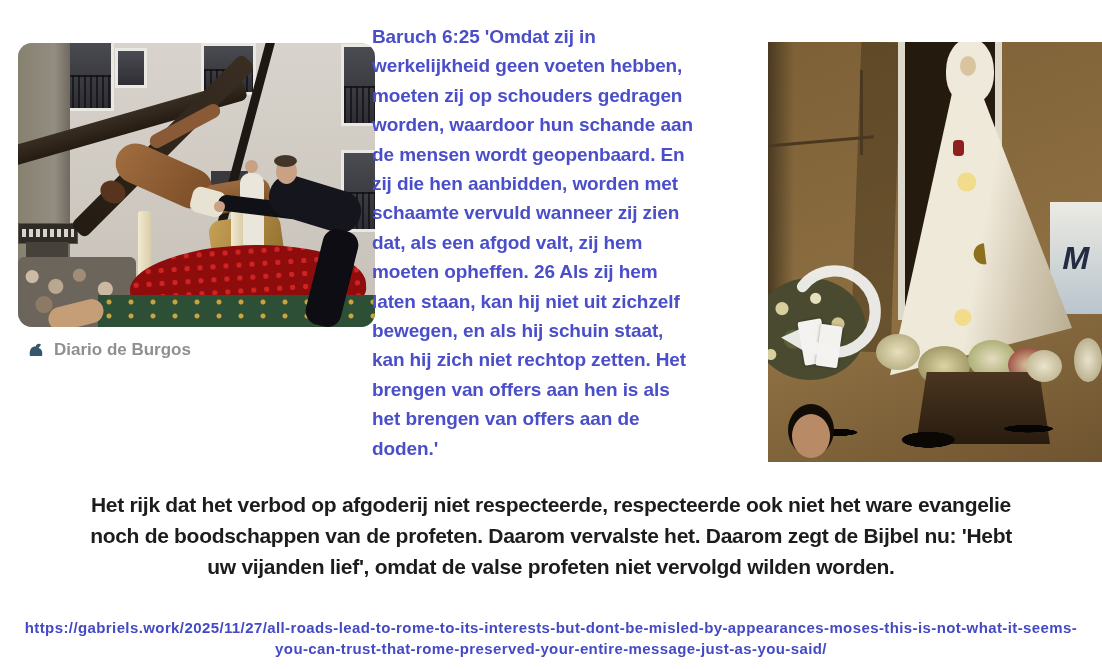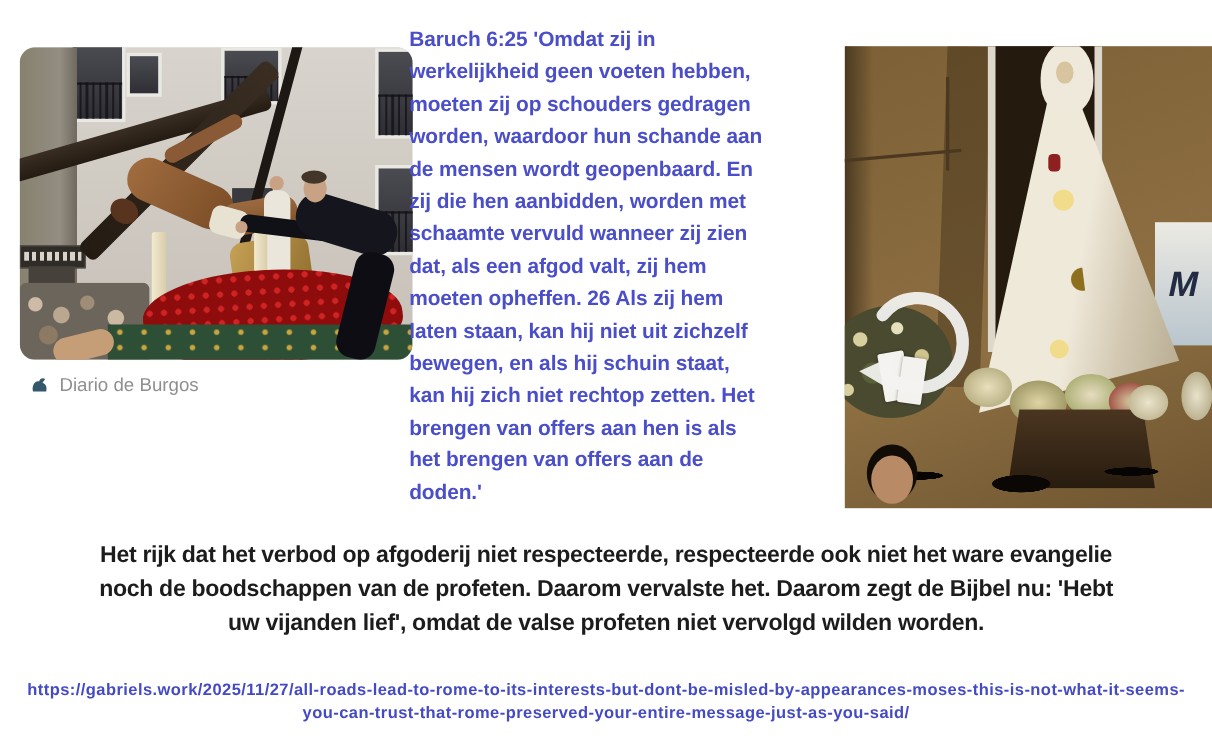"Diario de Burgos" #caption-text { font-weight: none -> bold }
